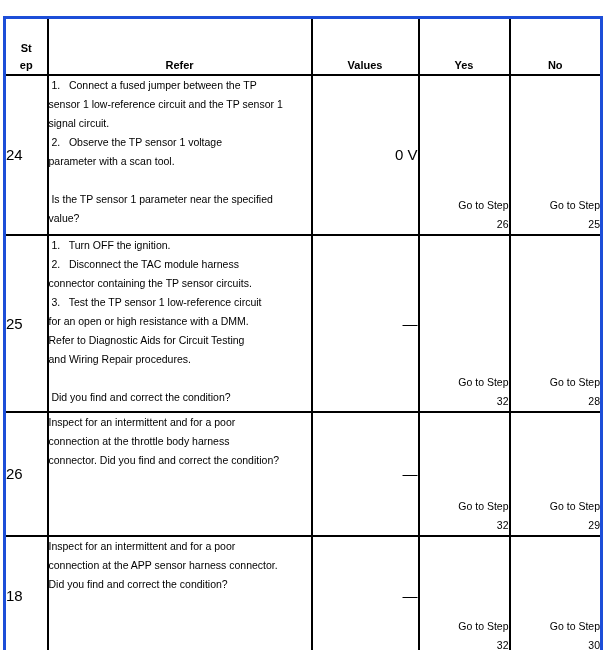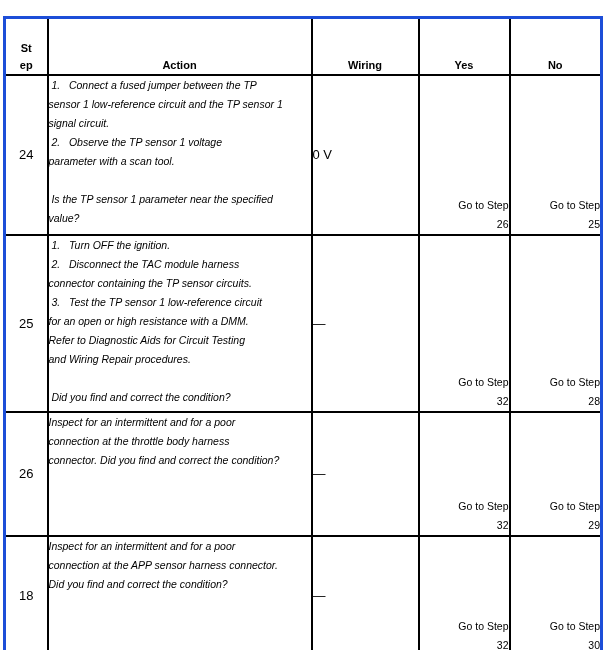"Action" th.hdr { text: Action -> Refer }
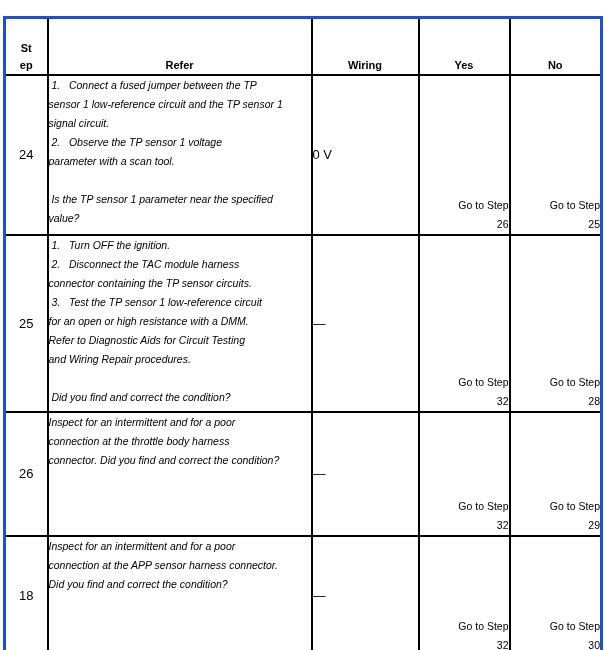"Wiring" th.hdr { text: Wiring -> Values }
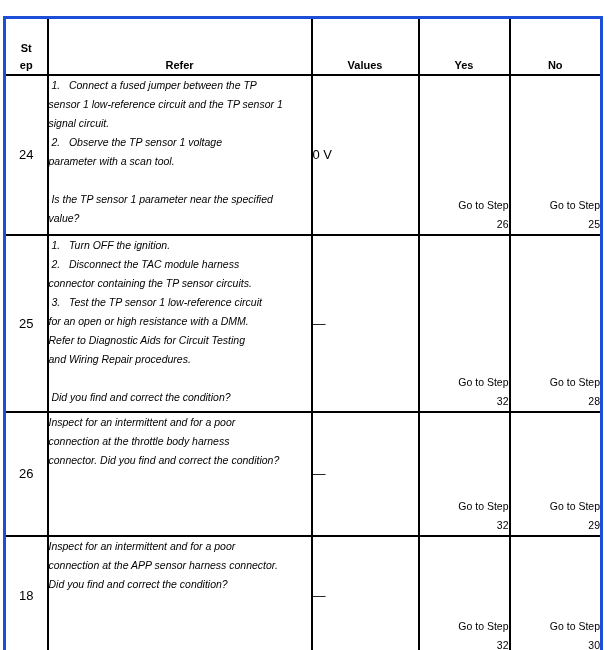"1. Connect a fused jumper" td.action-cell { font-style: italic -> none }
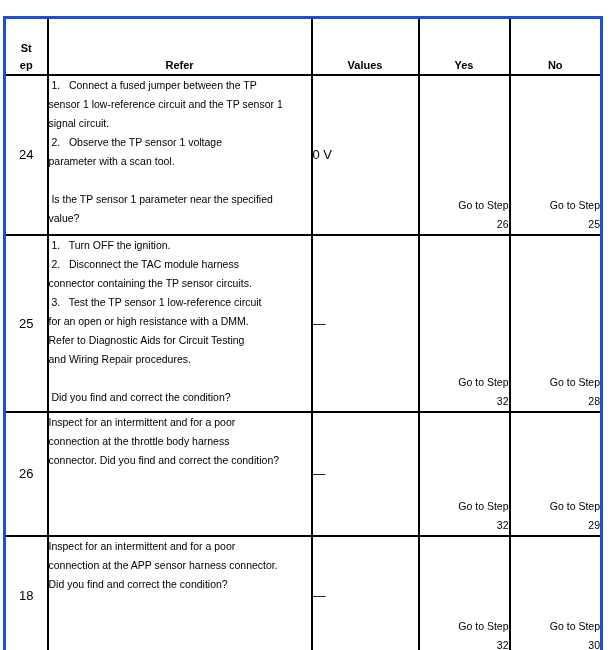"24" td.step-cell { font-size: 13px -> 15px; text-align: center -> none }
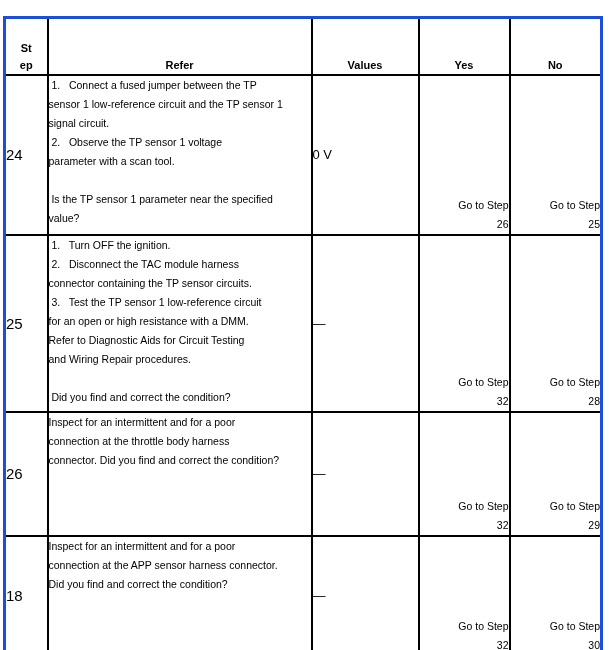"0 V" td.values-cell { font-size: 13px -> 15px; text-align: left -> right }
